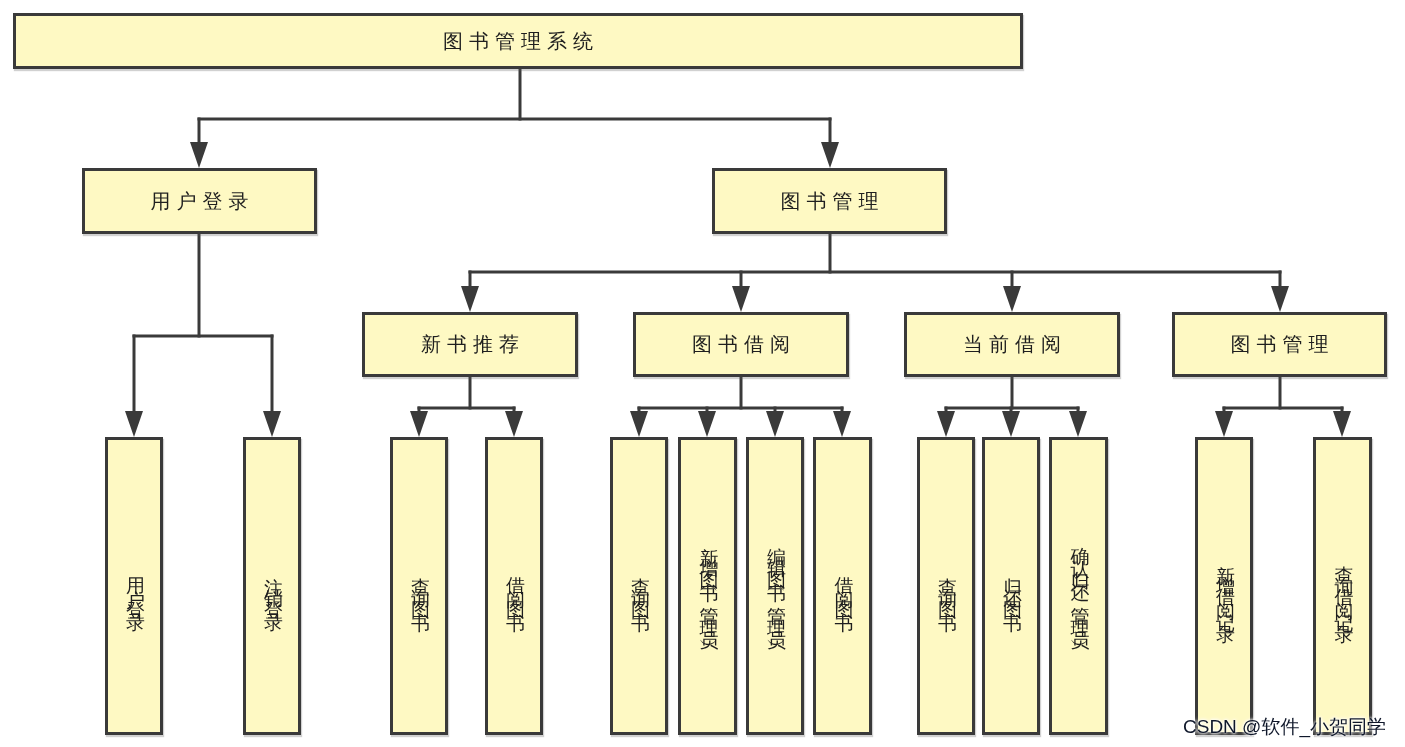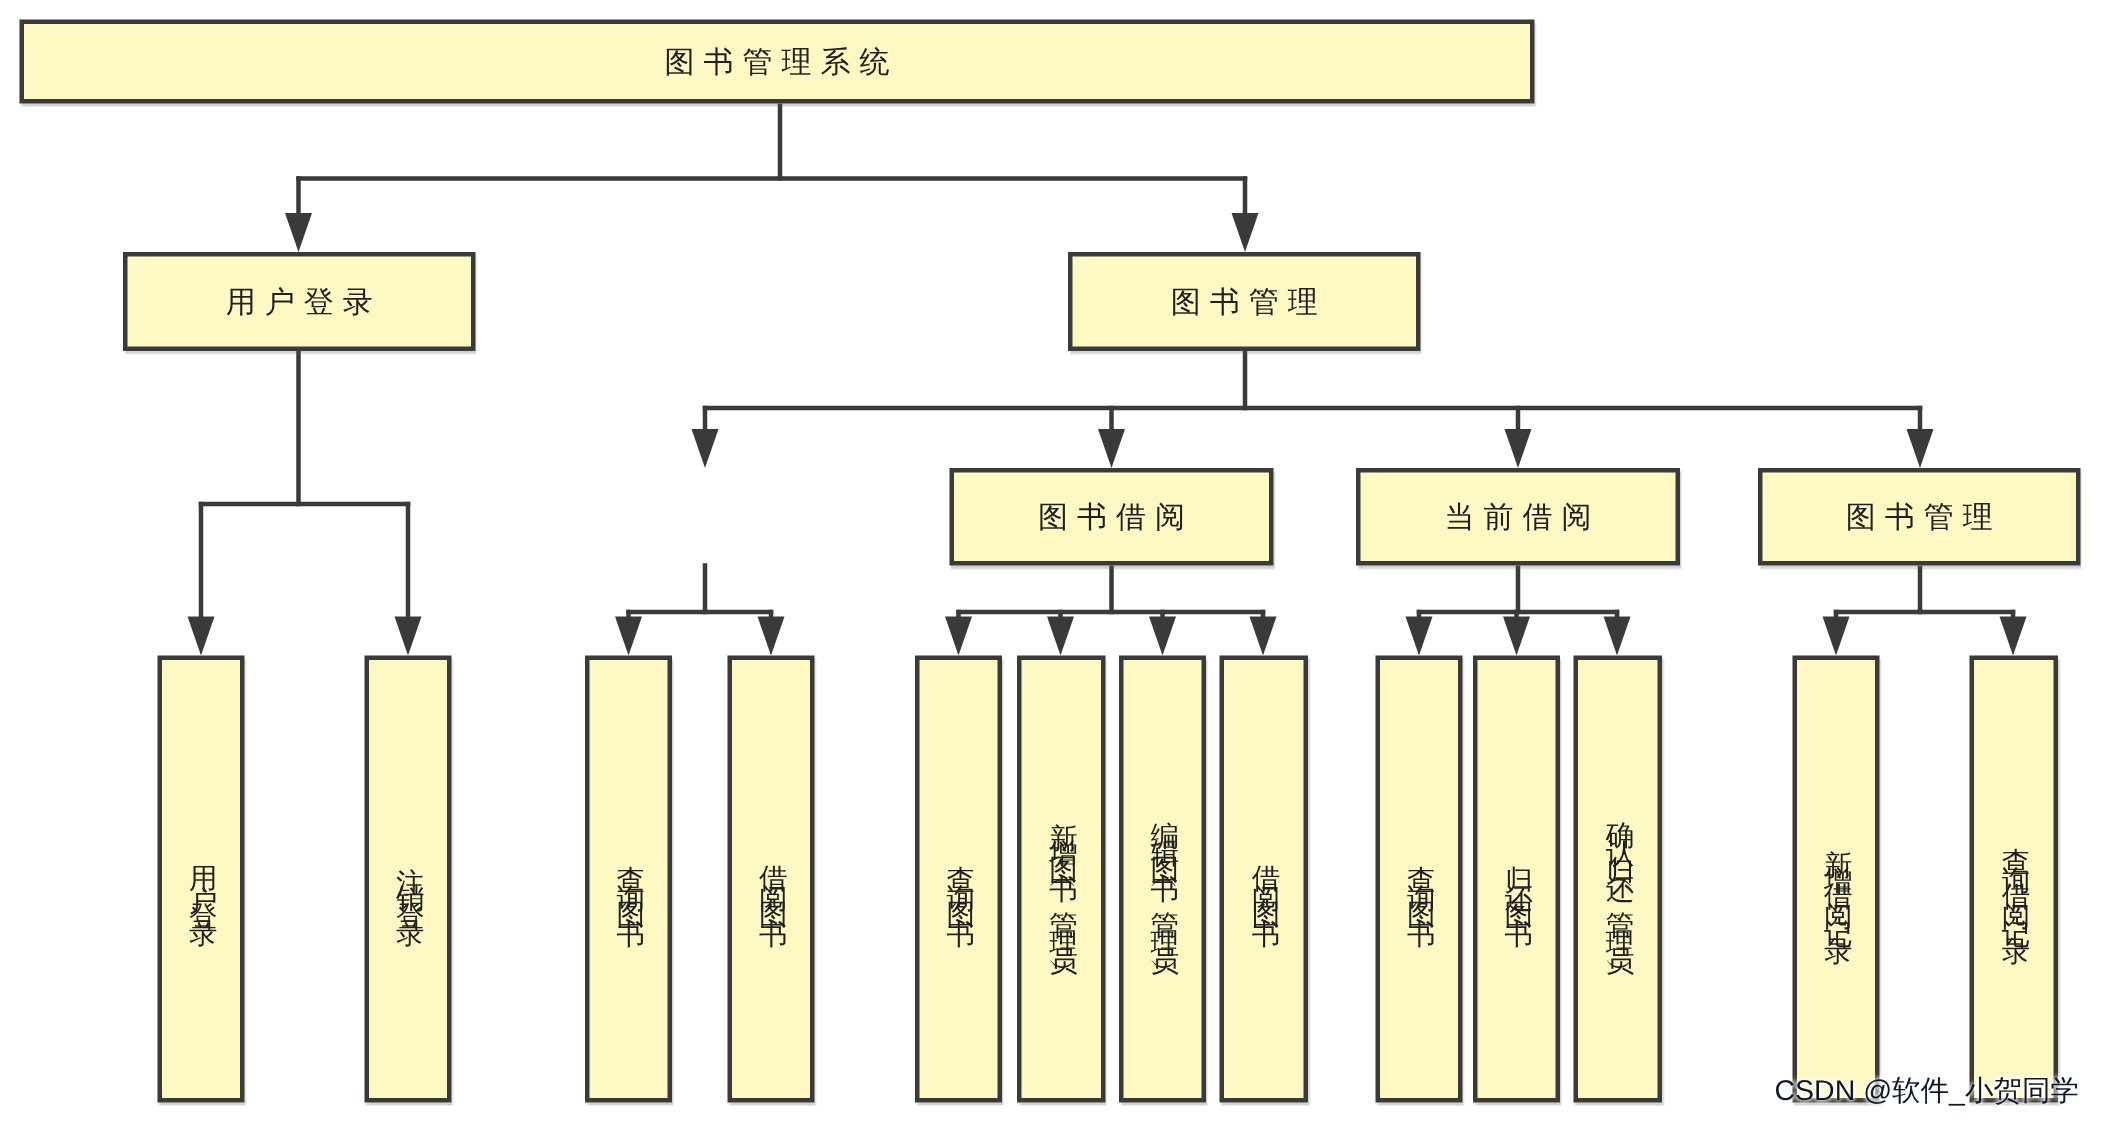"新书推荐" div.box { html: none -> <div> <span>新书推荐</span> </div> }
